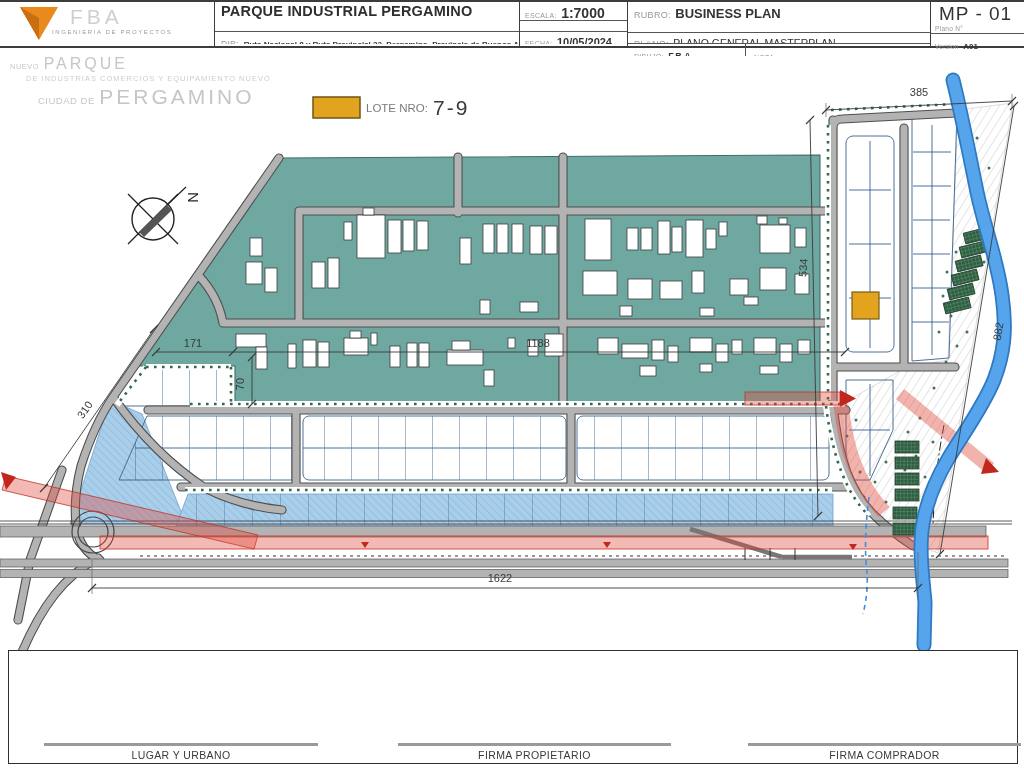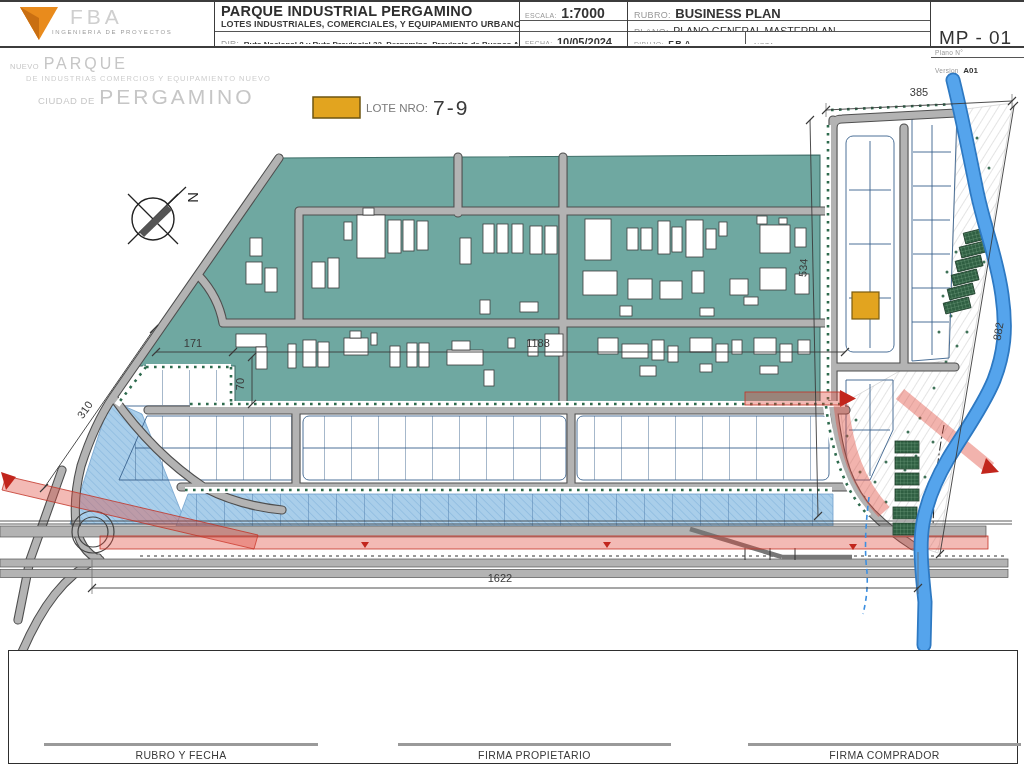"RUBRO: BUSINESS PLAN" div.tb-row { height: 19px -> 31px }
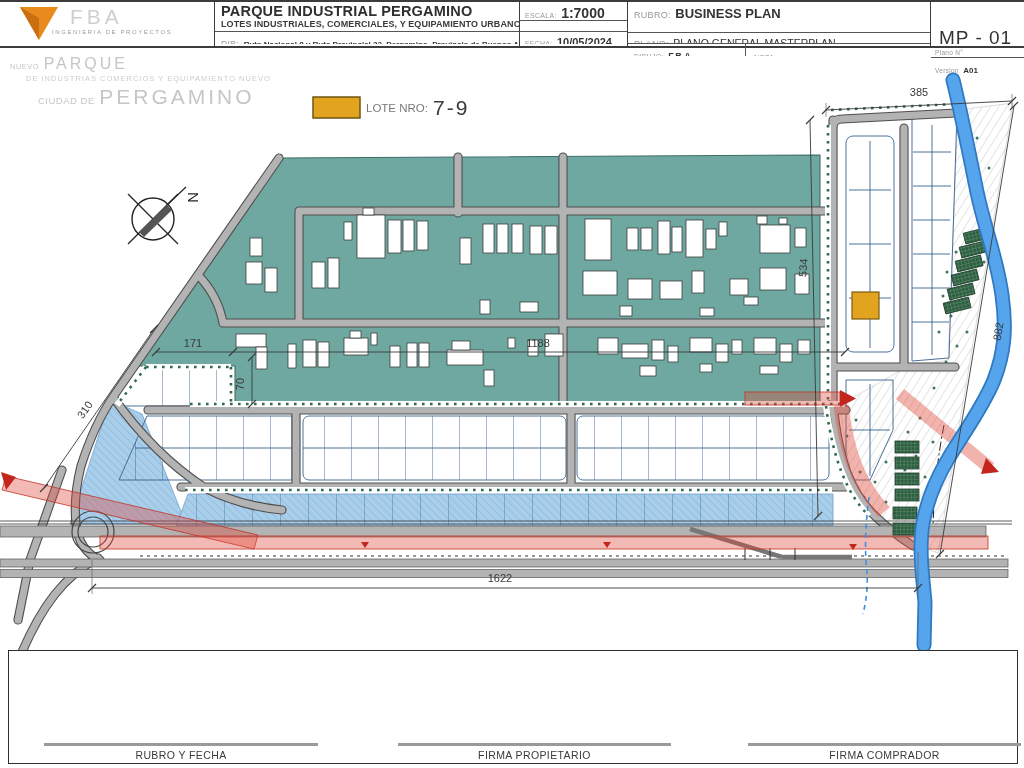"LOTES INDUSTRIALES, COMERCIALES, Y" div { html: <div>LOTES INDUSTRIALES, COMERCIALES, Y EQUIPAMIENTO URBANO</div> -> none }
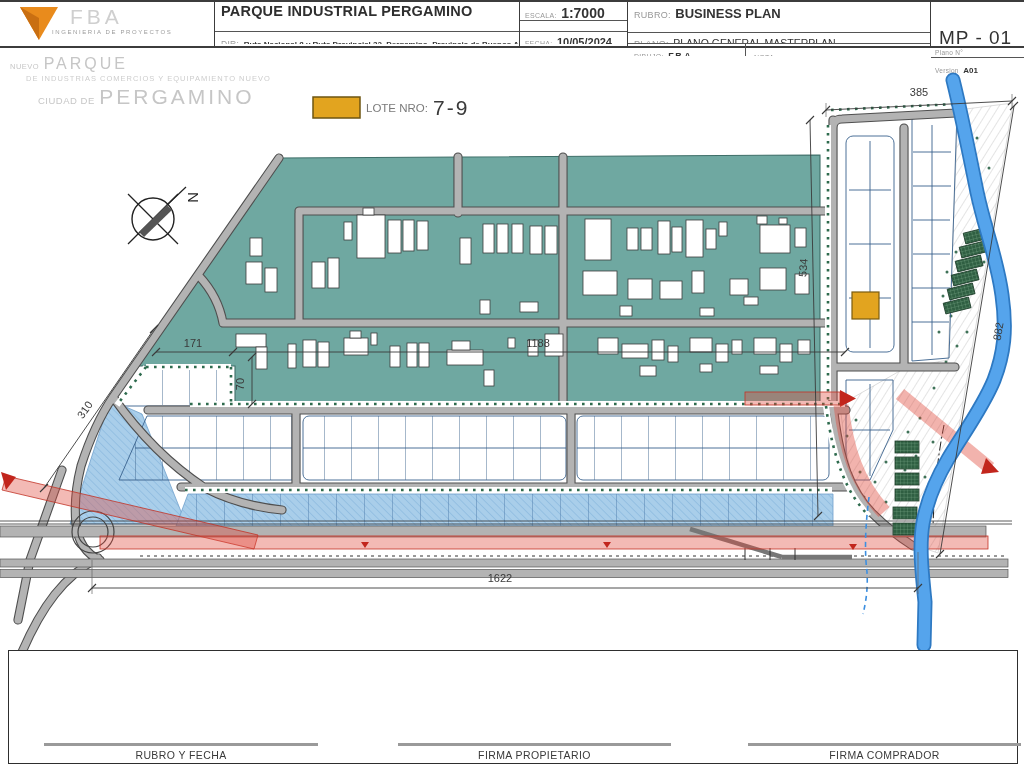"MP - 01" div { margin-top: 24px -> none }
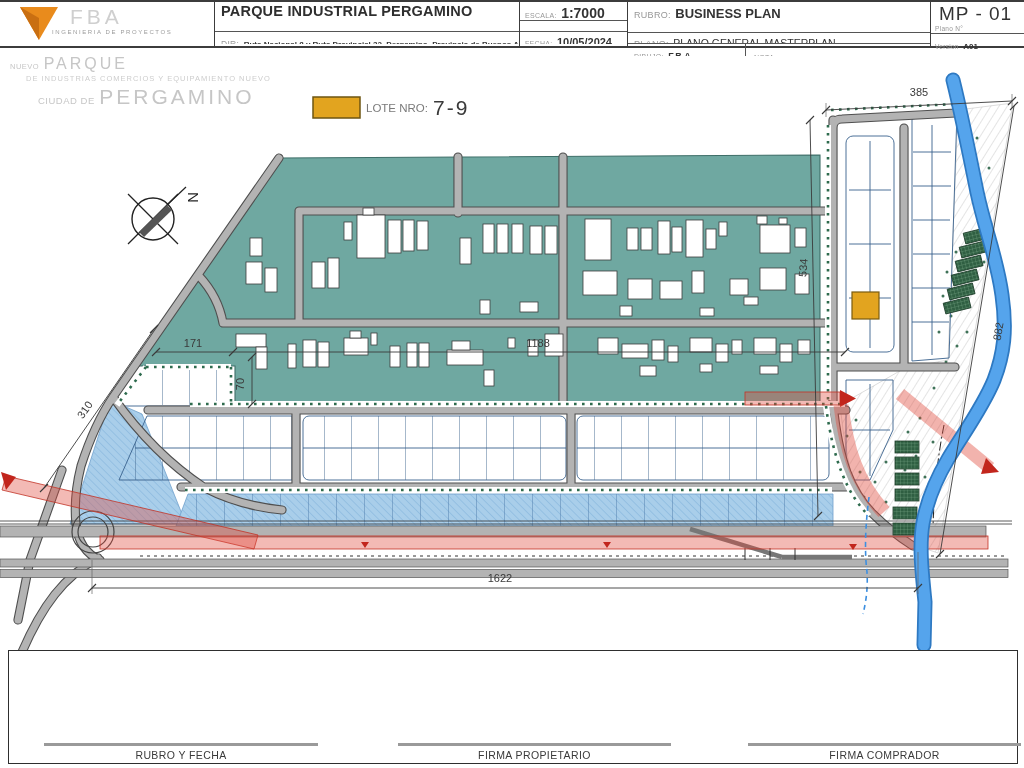"RUBRO Y FECHA" div.cap { text: RUBRO Y FECHA -> LUGAR Y URBANO }
